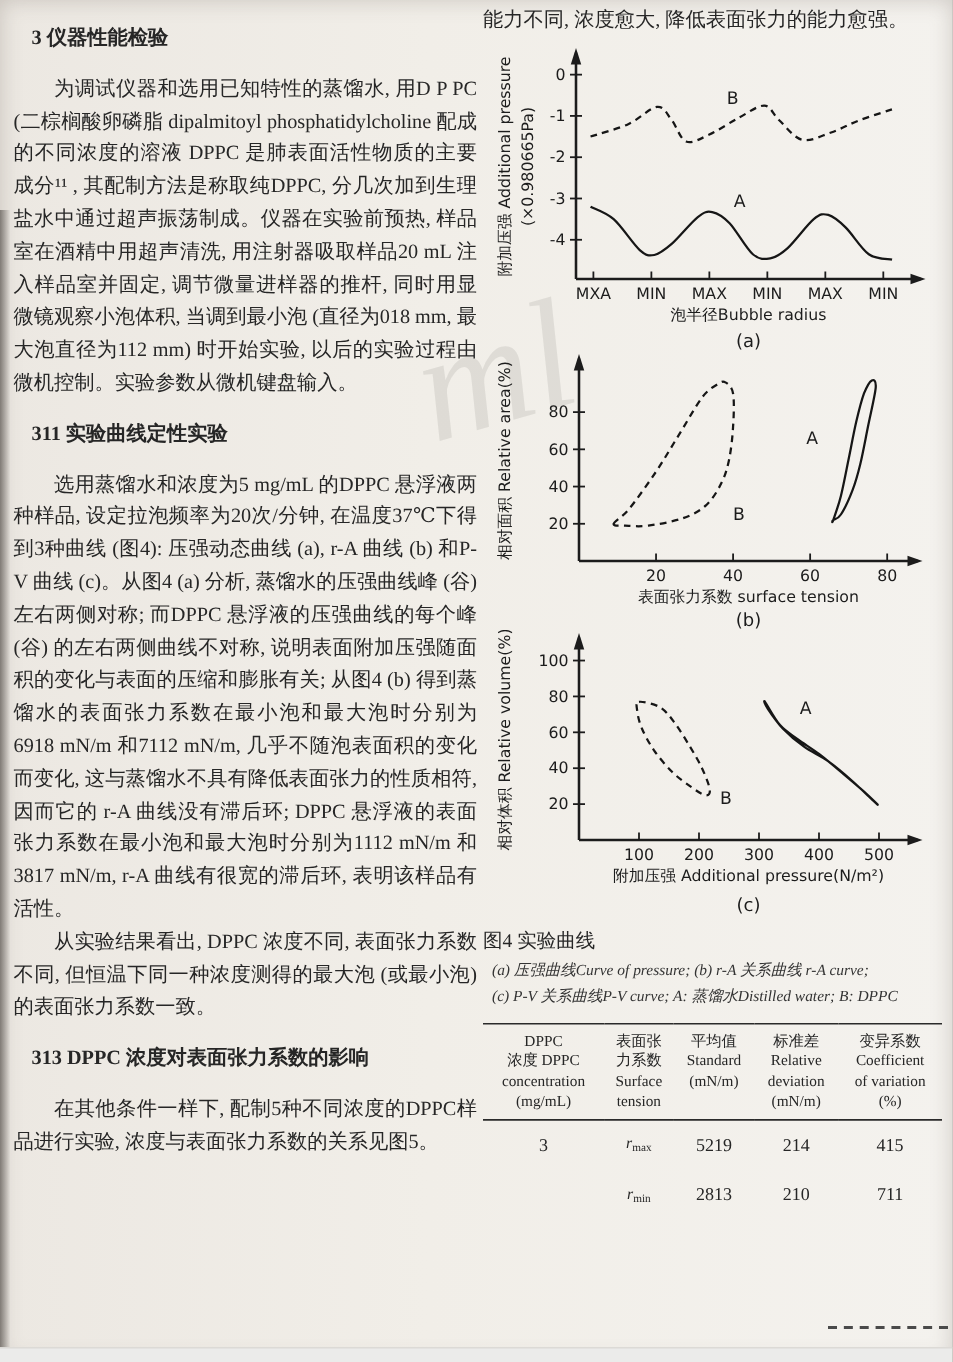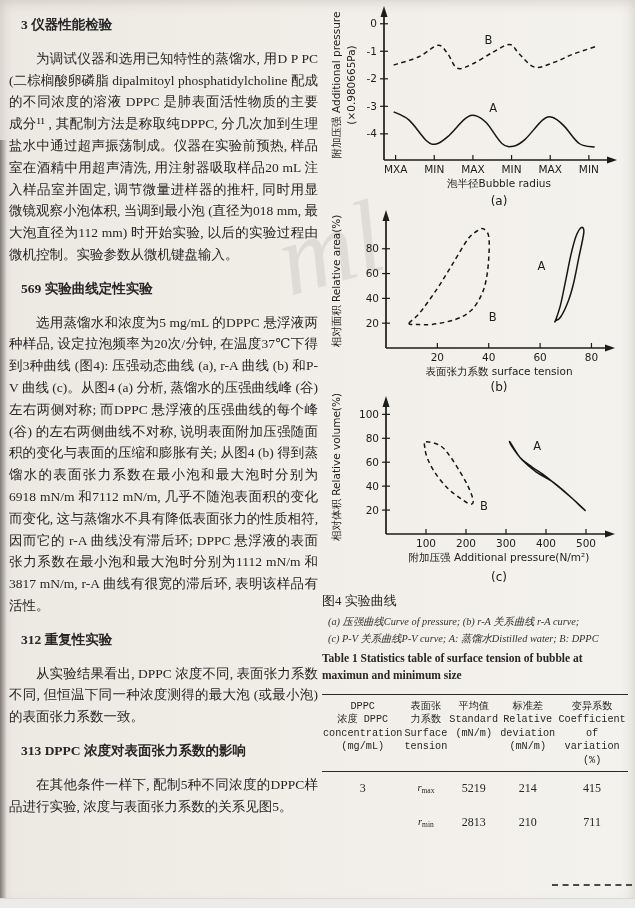"能力不同, 浓度愈大, 降低表面张力的能力愈强。" p.intro { html: none -> <p>能力不同, 浓度愈大, 降低表面张力的能力愈强。</p> }
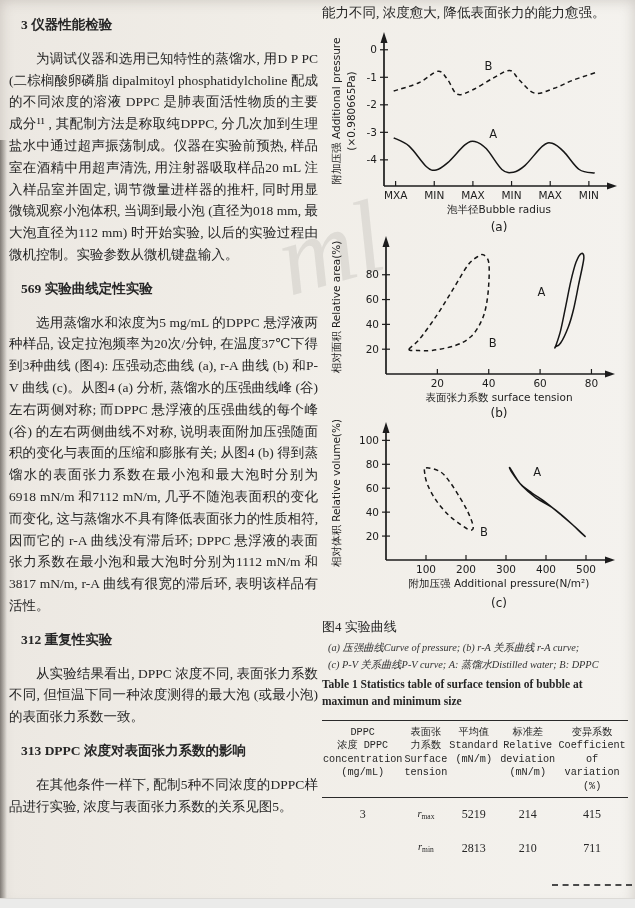"569 实验曲线定性实验" p.h { text: 569 -> 311 }
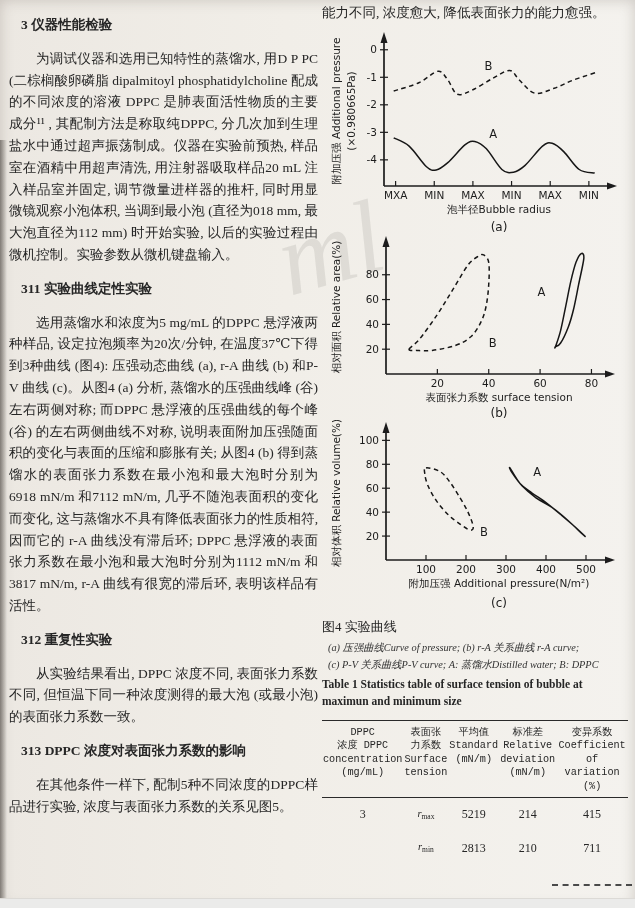"312 重复性实验" p.h { html: <p>312 重复性实验</p> -> none }
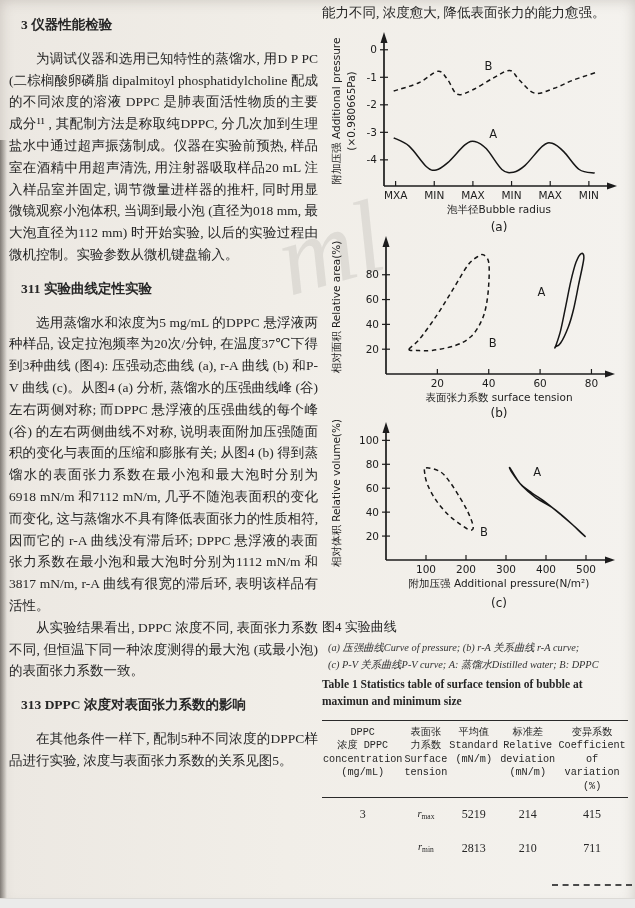"Table 1 Statistics table of" p.tbl-title-en { html: <p>Table 1 Statistics table of surface tension of bubble at maximun and minimum size</p> -> none }
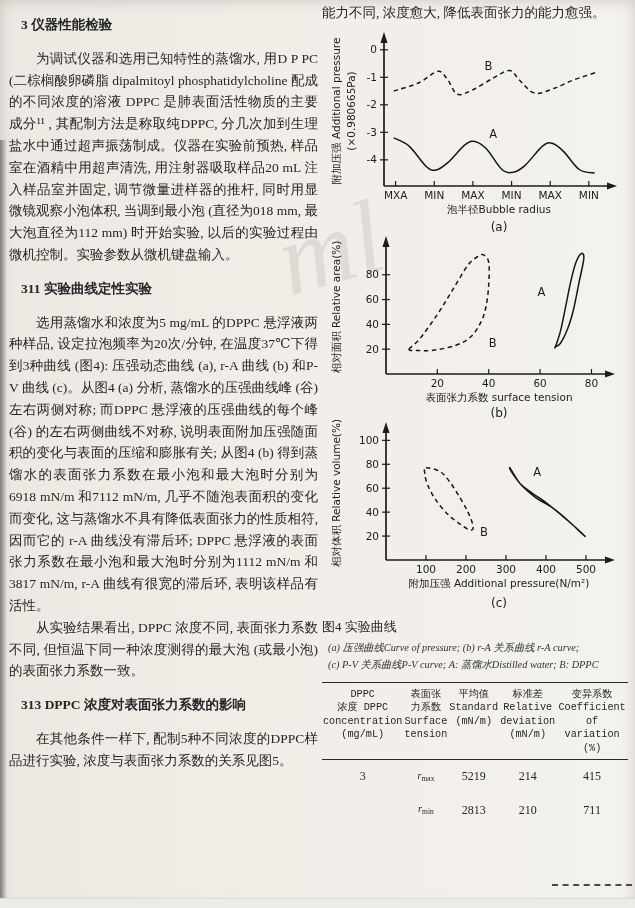"DPPC" table.t1 th { font-family: Liberation Mono, monospace -> none }
